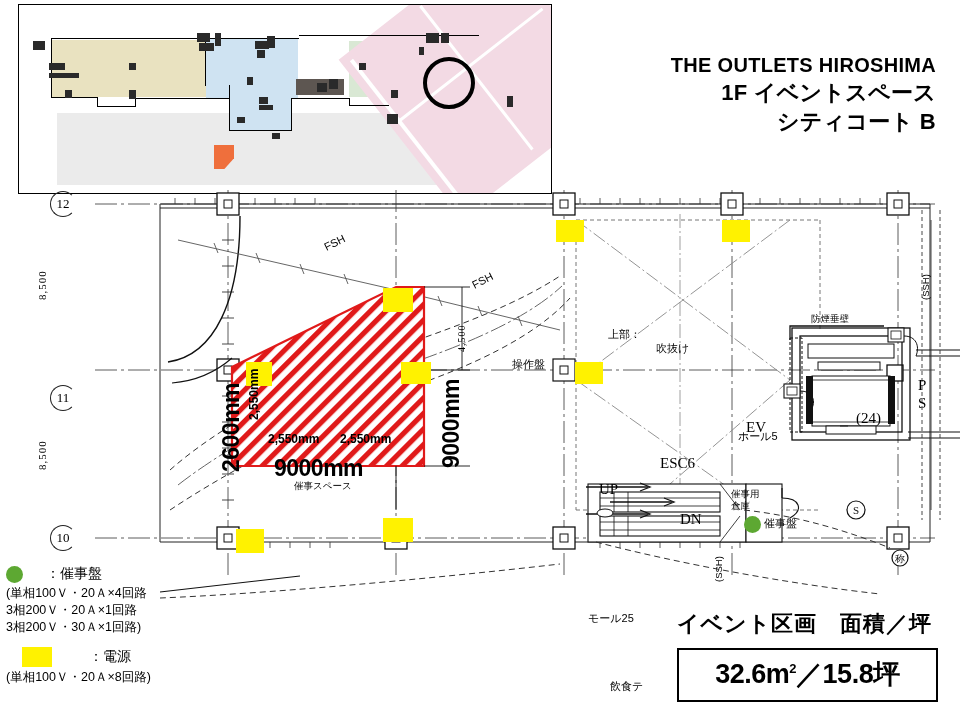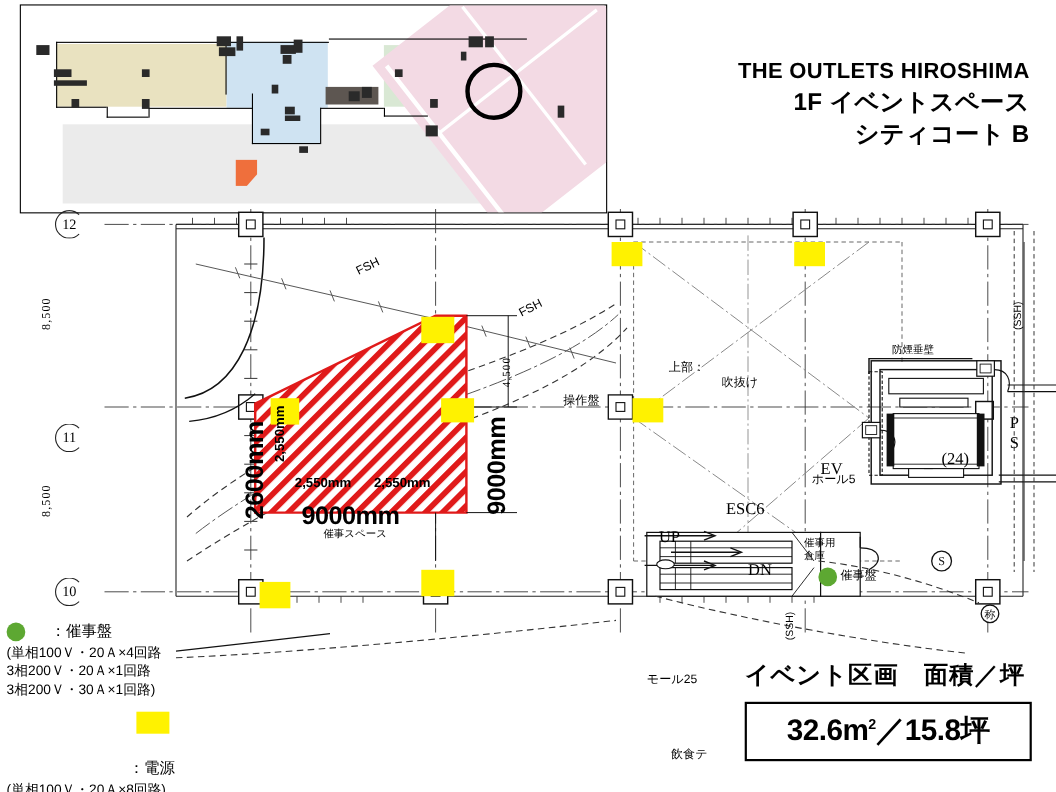"イベント区画 面積／坪" #areablk { bottom: 28px -> 18px }
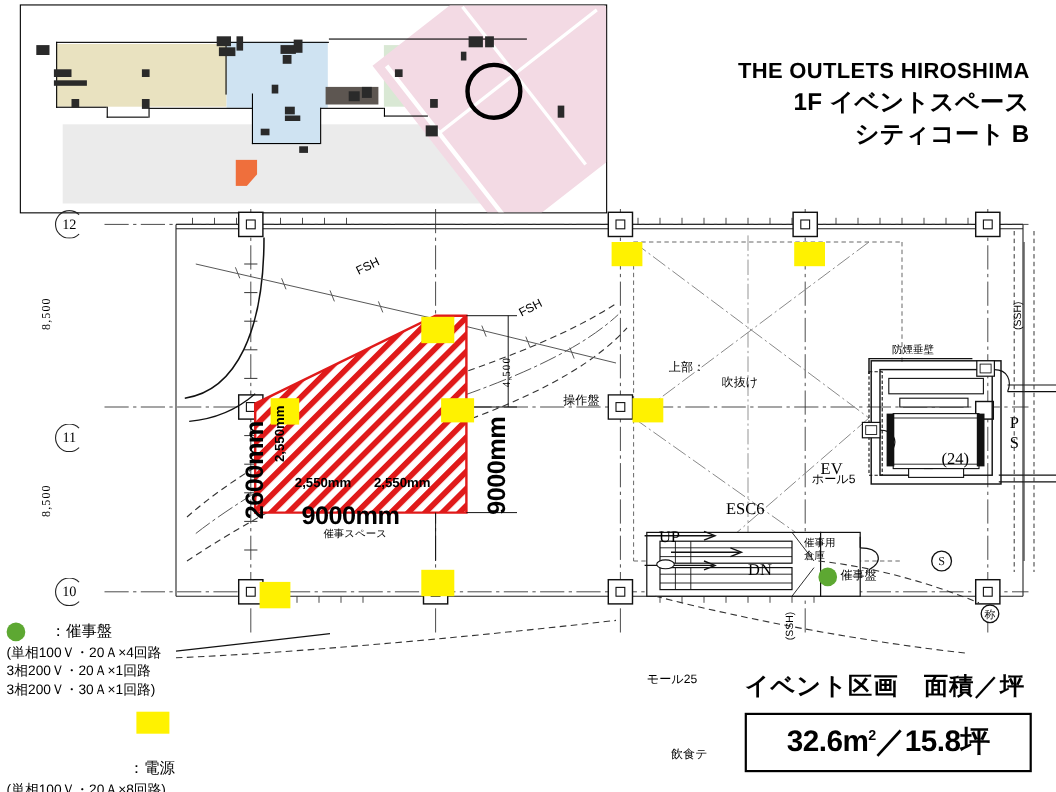"：電源" div.lgrow { flex-direction: column -> none }
